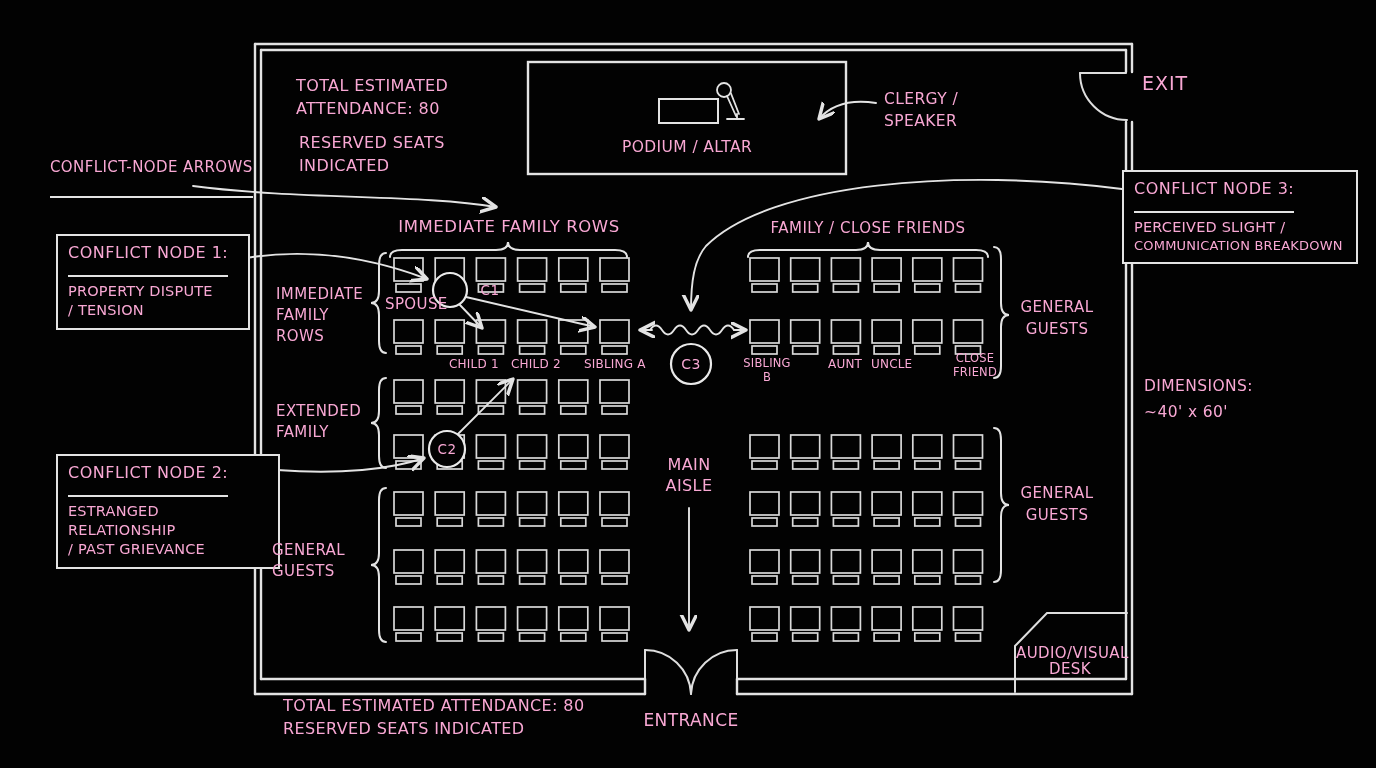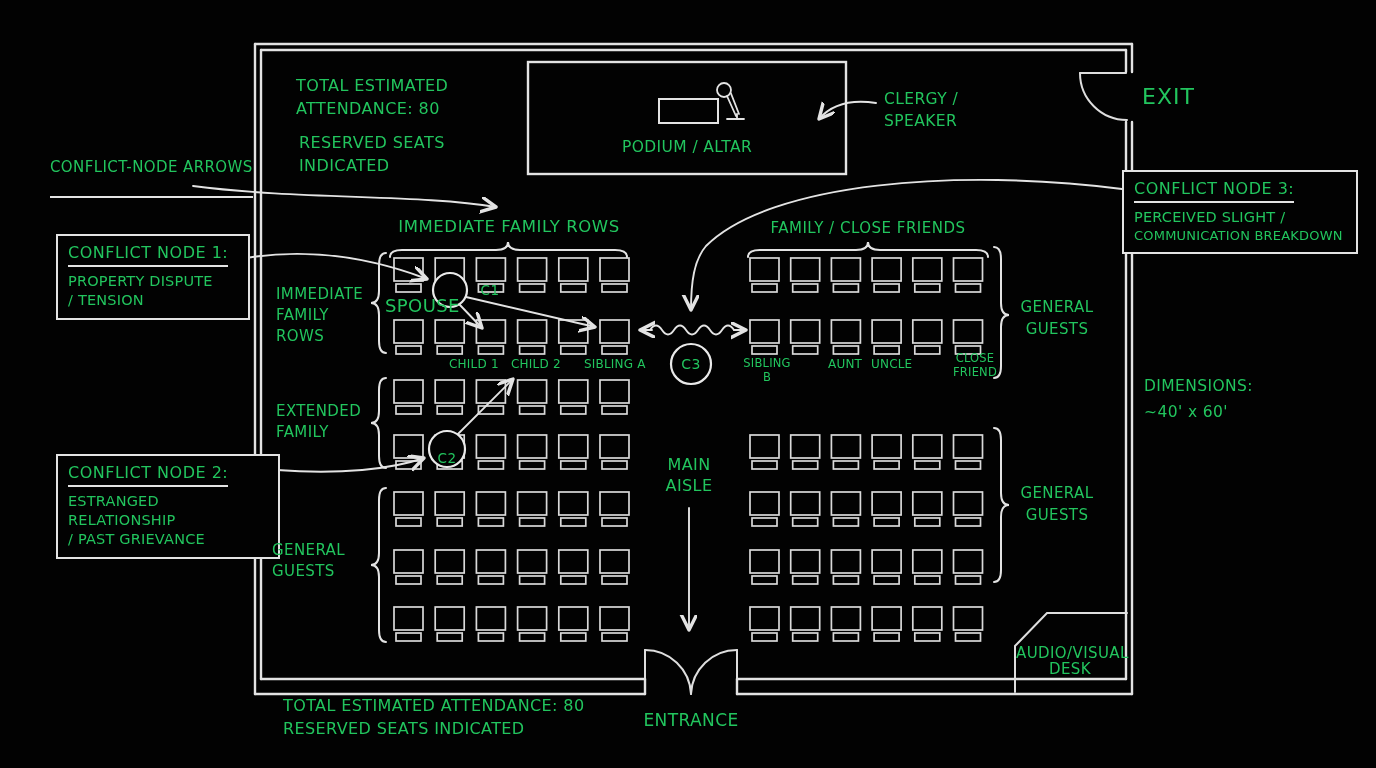"TOTAL ESTIMATED" .stage { color: #22c55e -> #f9a8d4 }
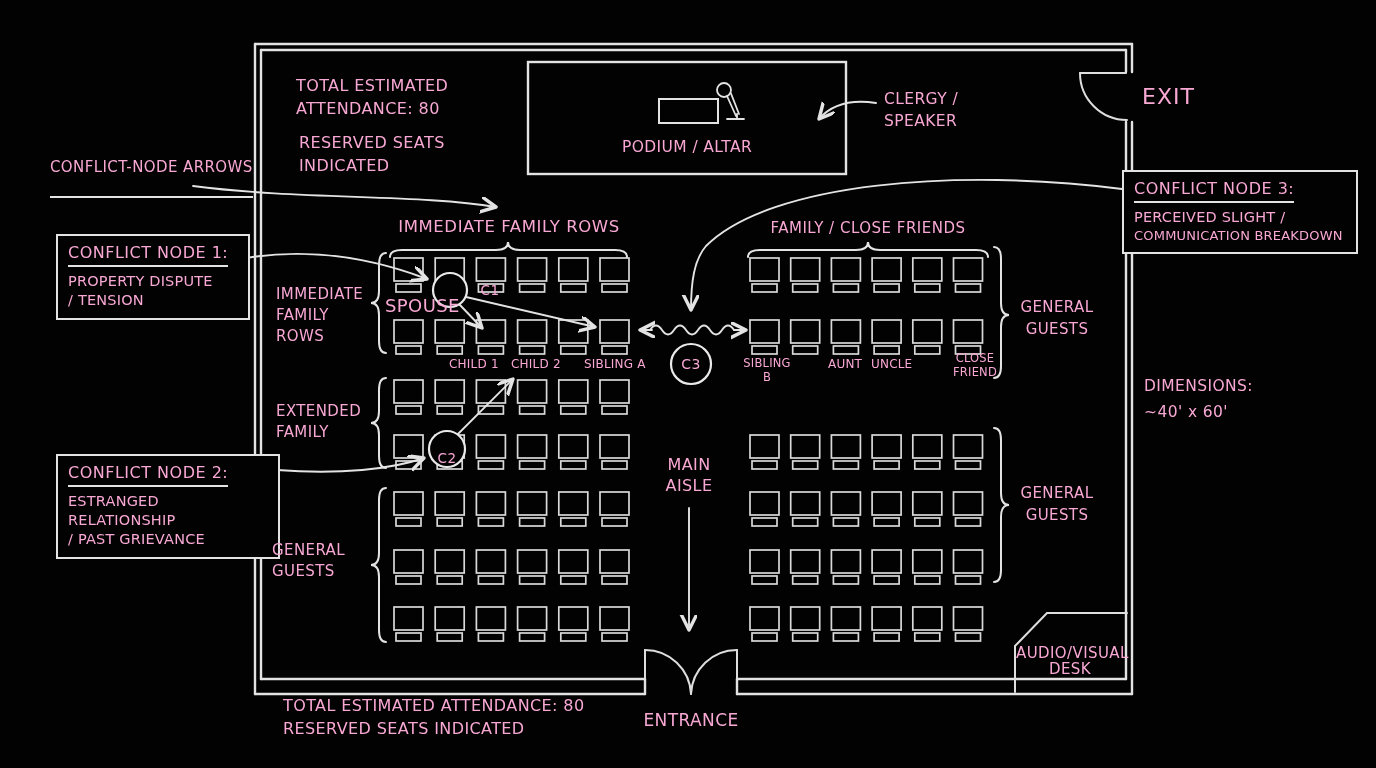"EXIT" div.t { font-size: 22px -> 19px; top: 83px -> 72px }
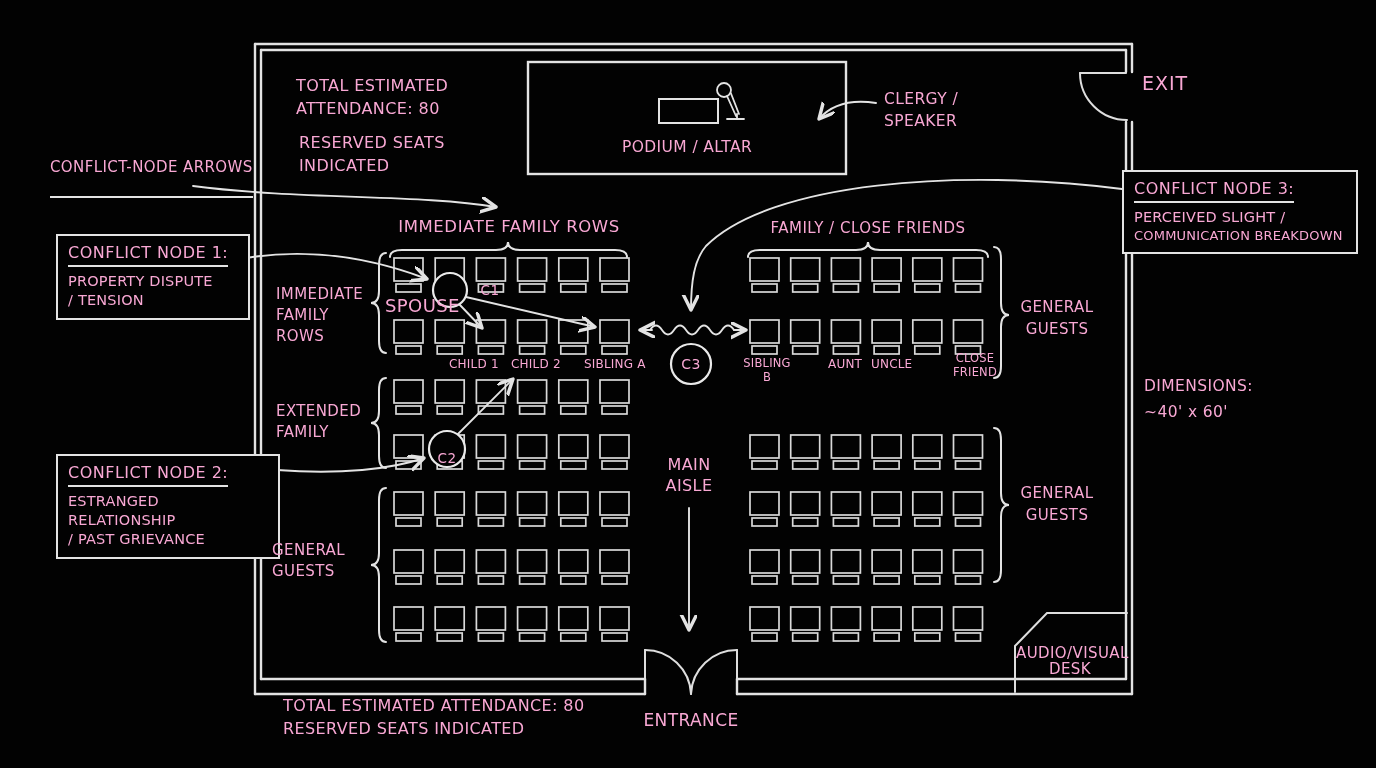"CONFLICT NODE 3:" .node-title { padding-bottom: 3px -> 13px }
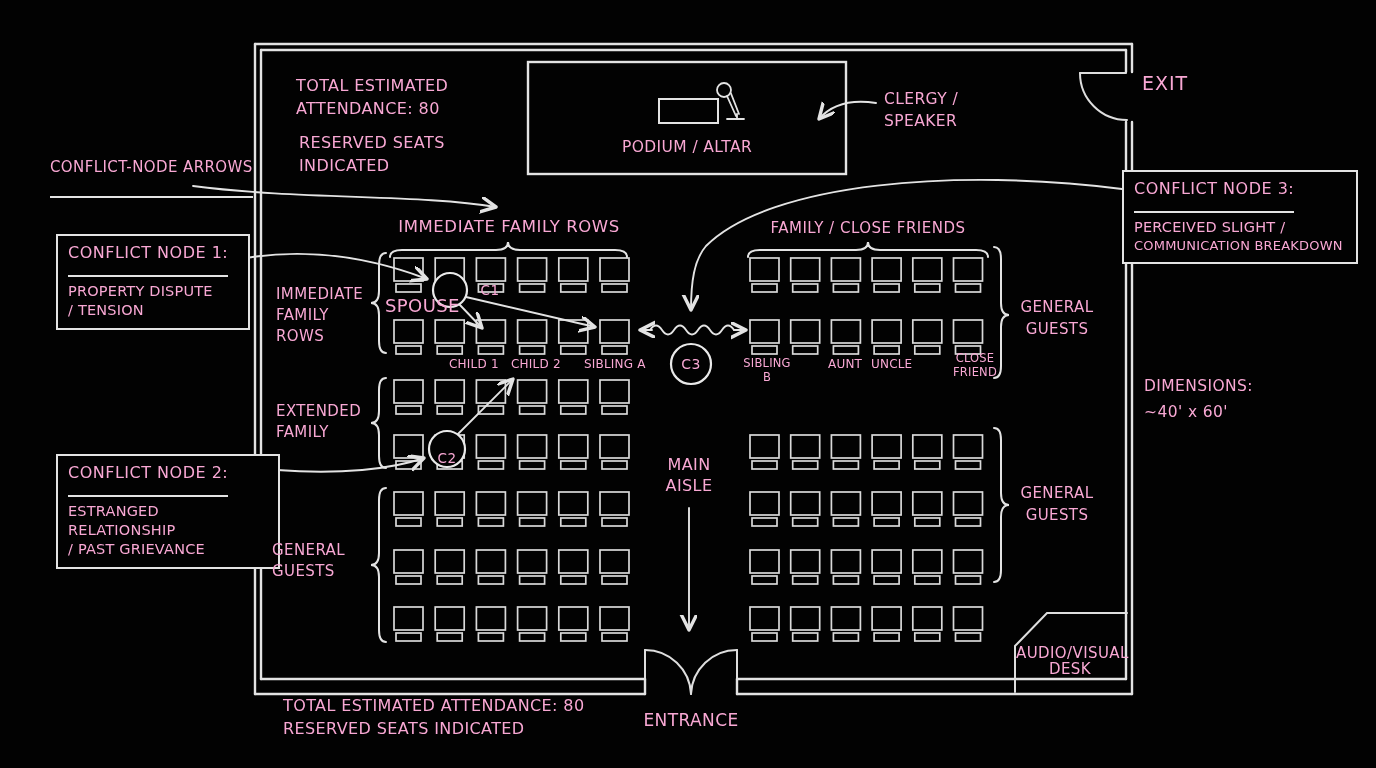"SPOUSE" div.t { font-size: 18px -> 15px }
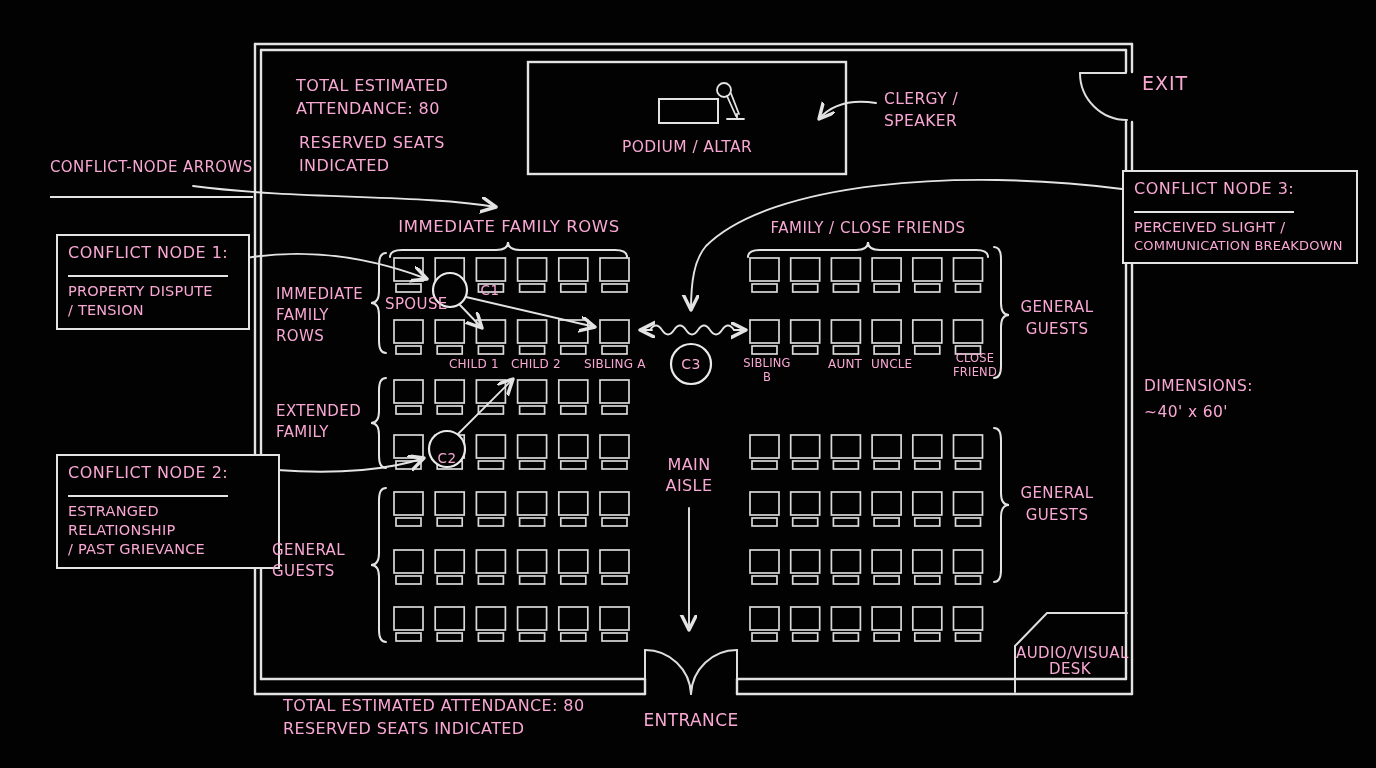"C2" div.t { top: 450px -> 441px }
